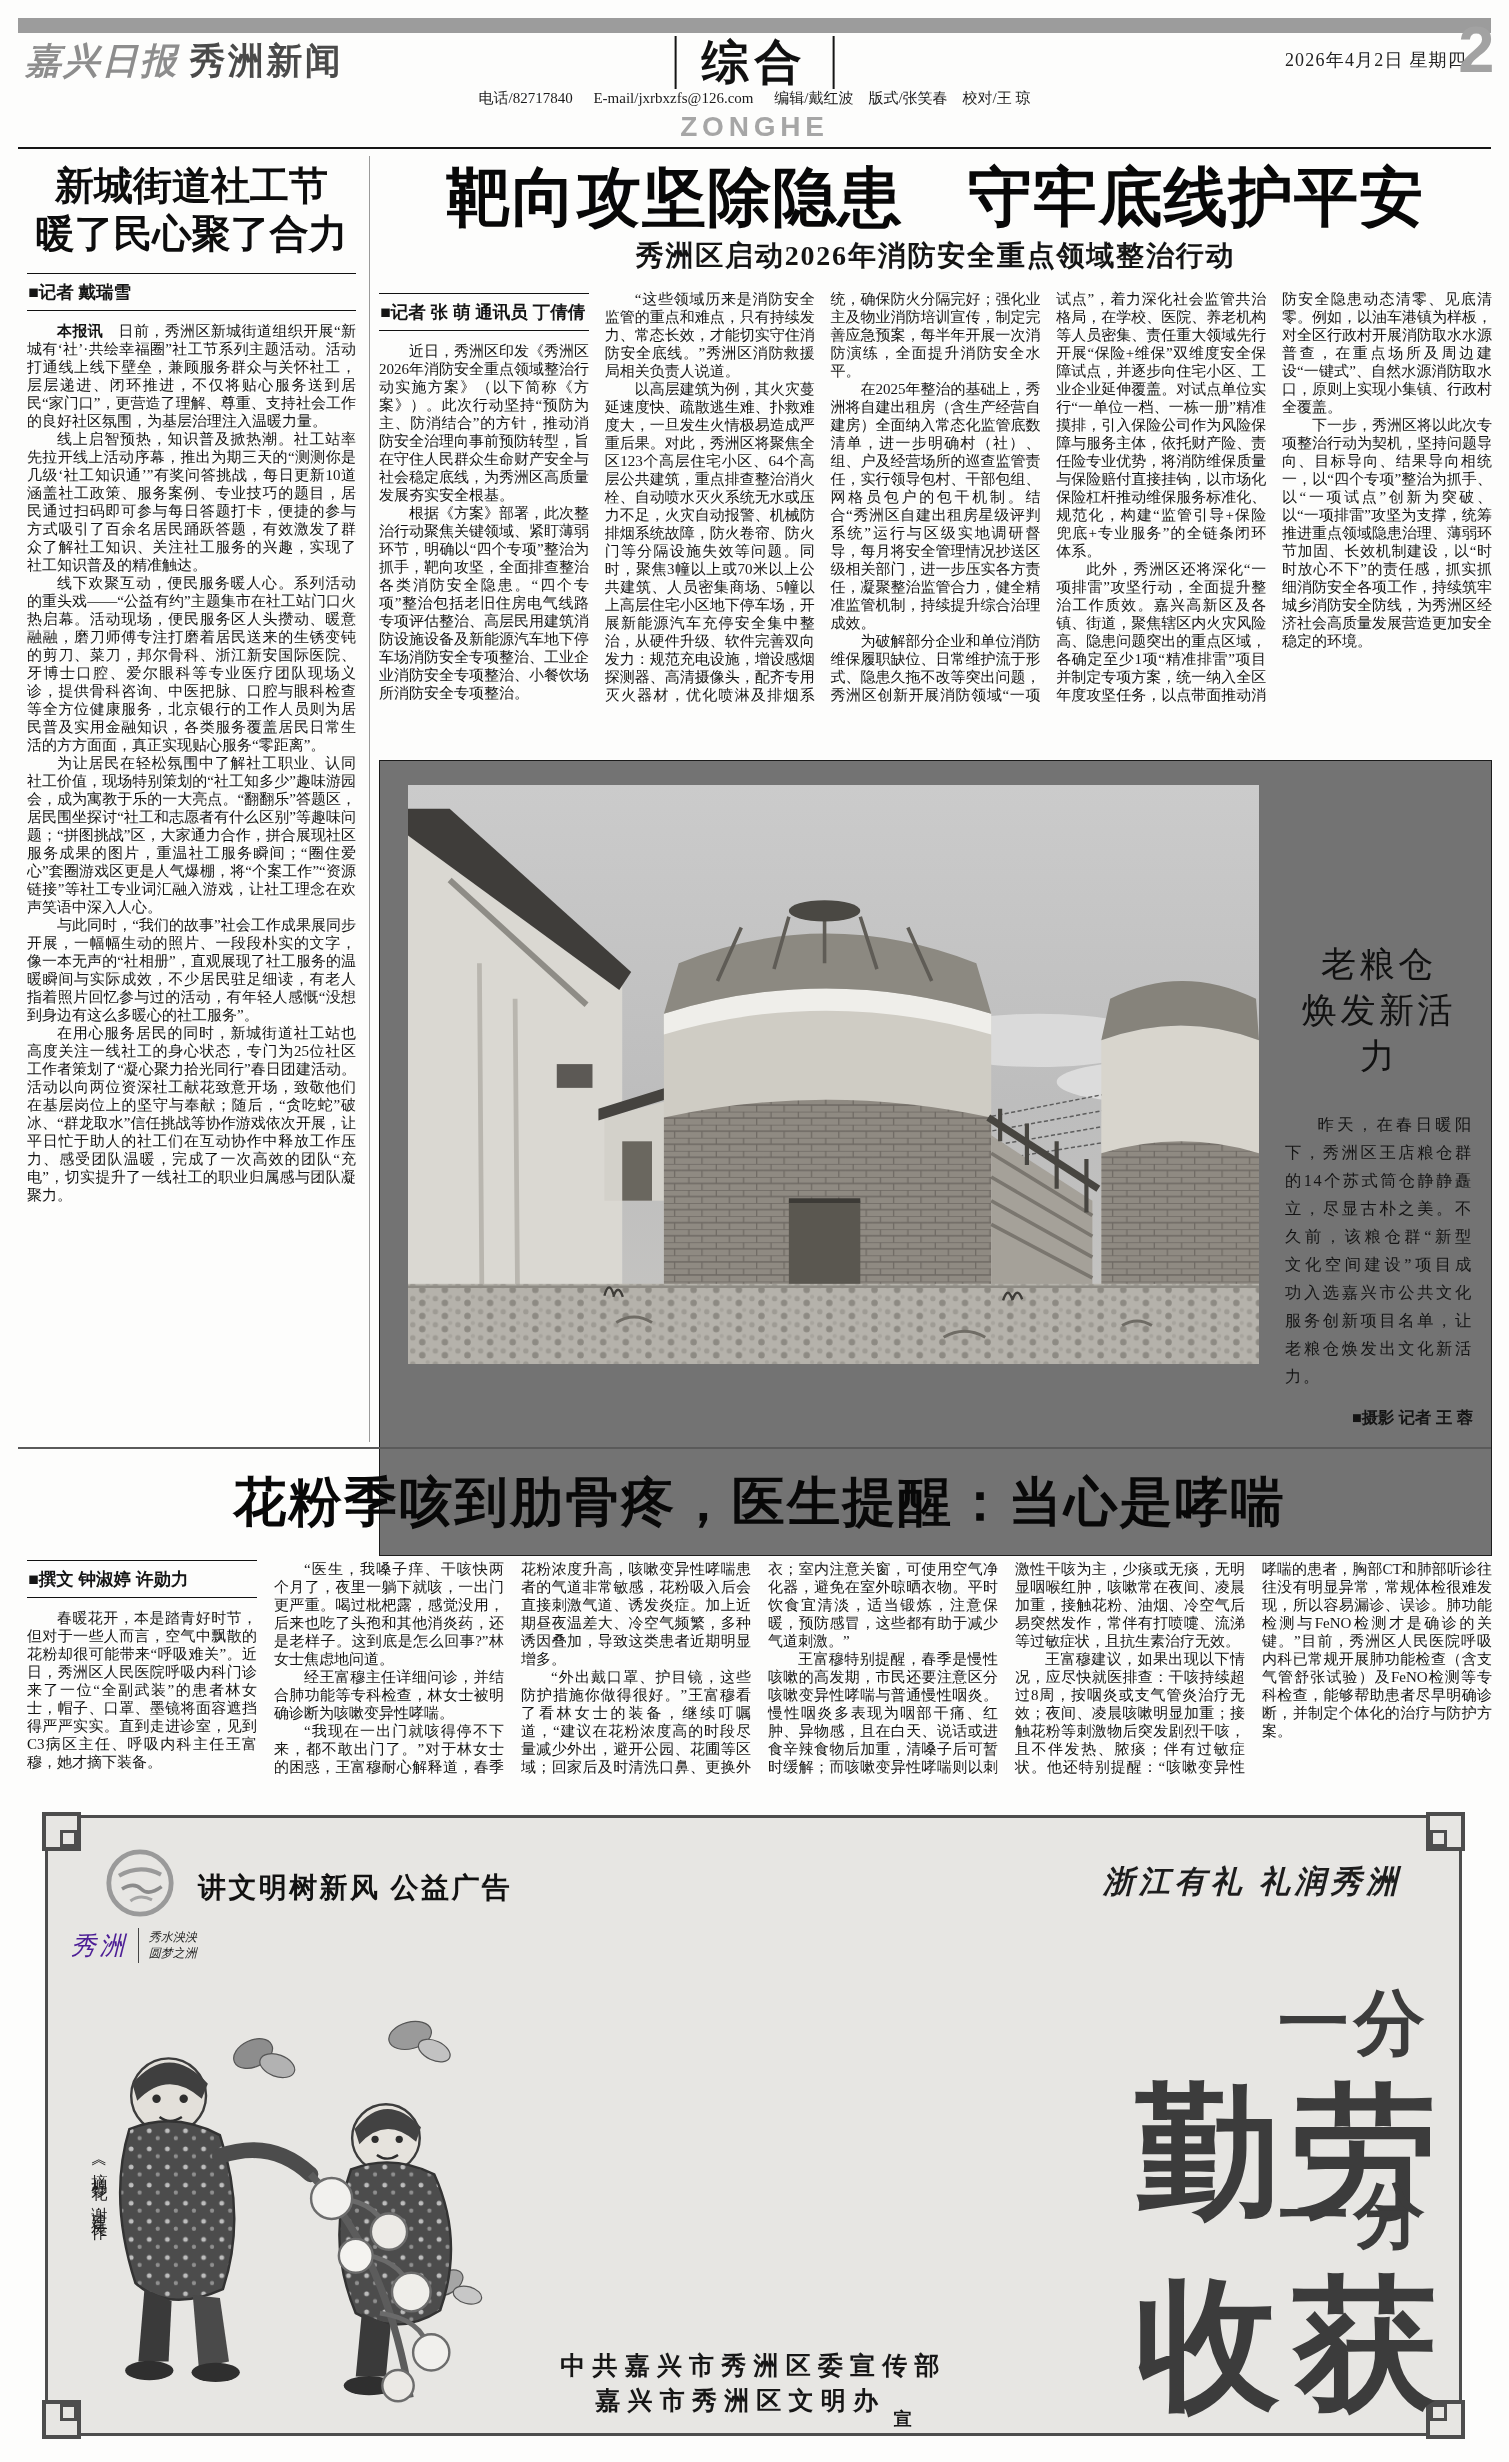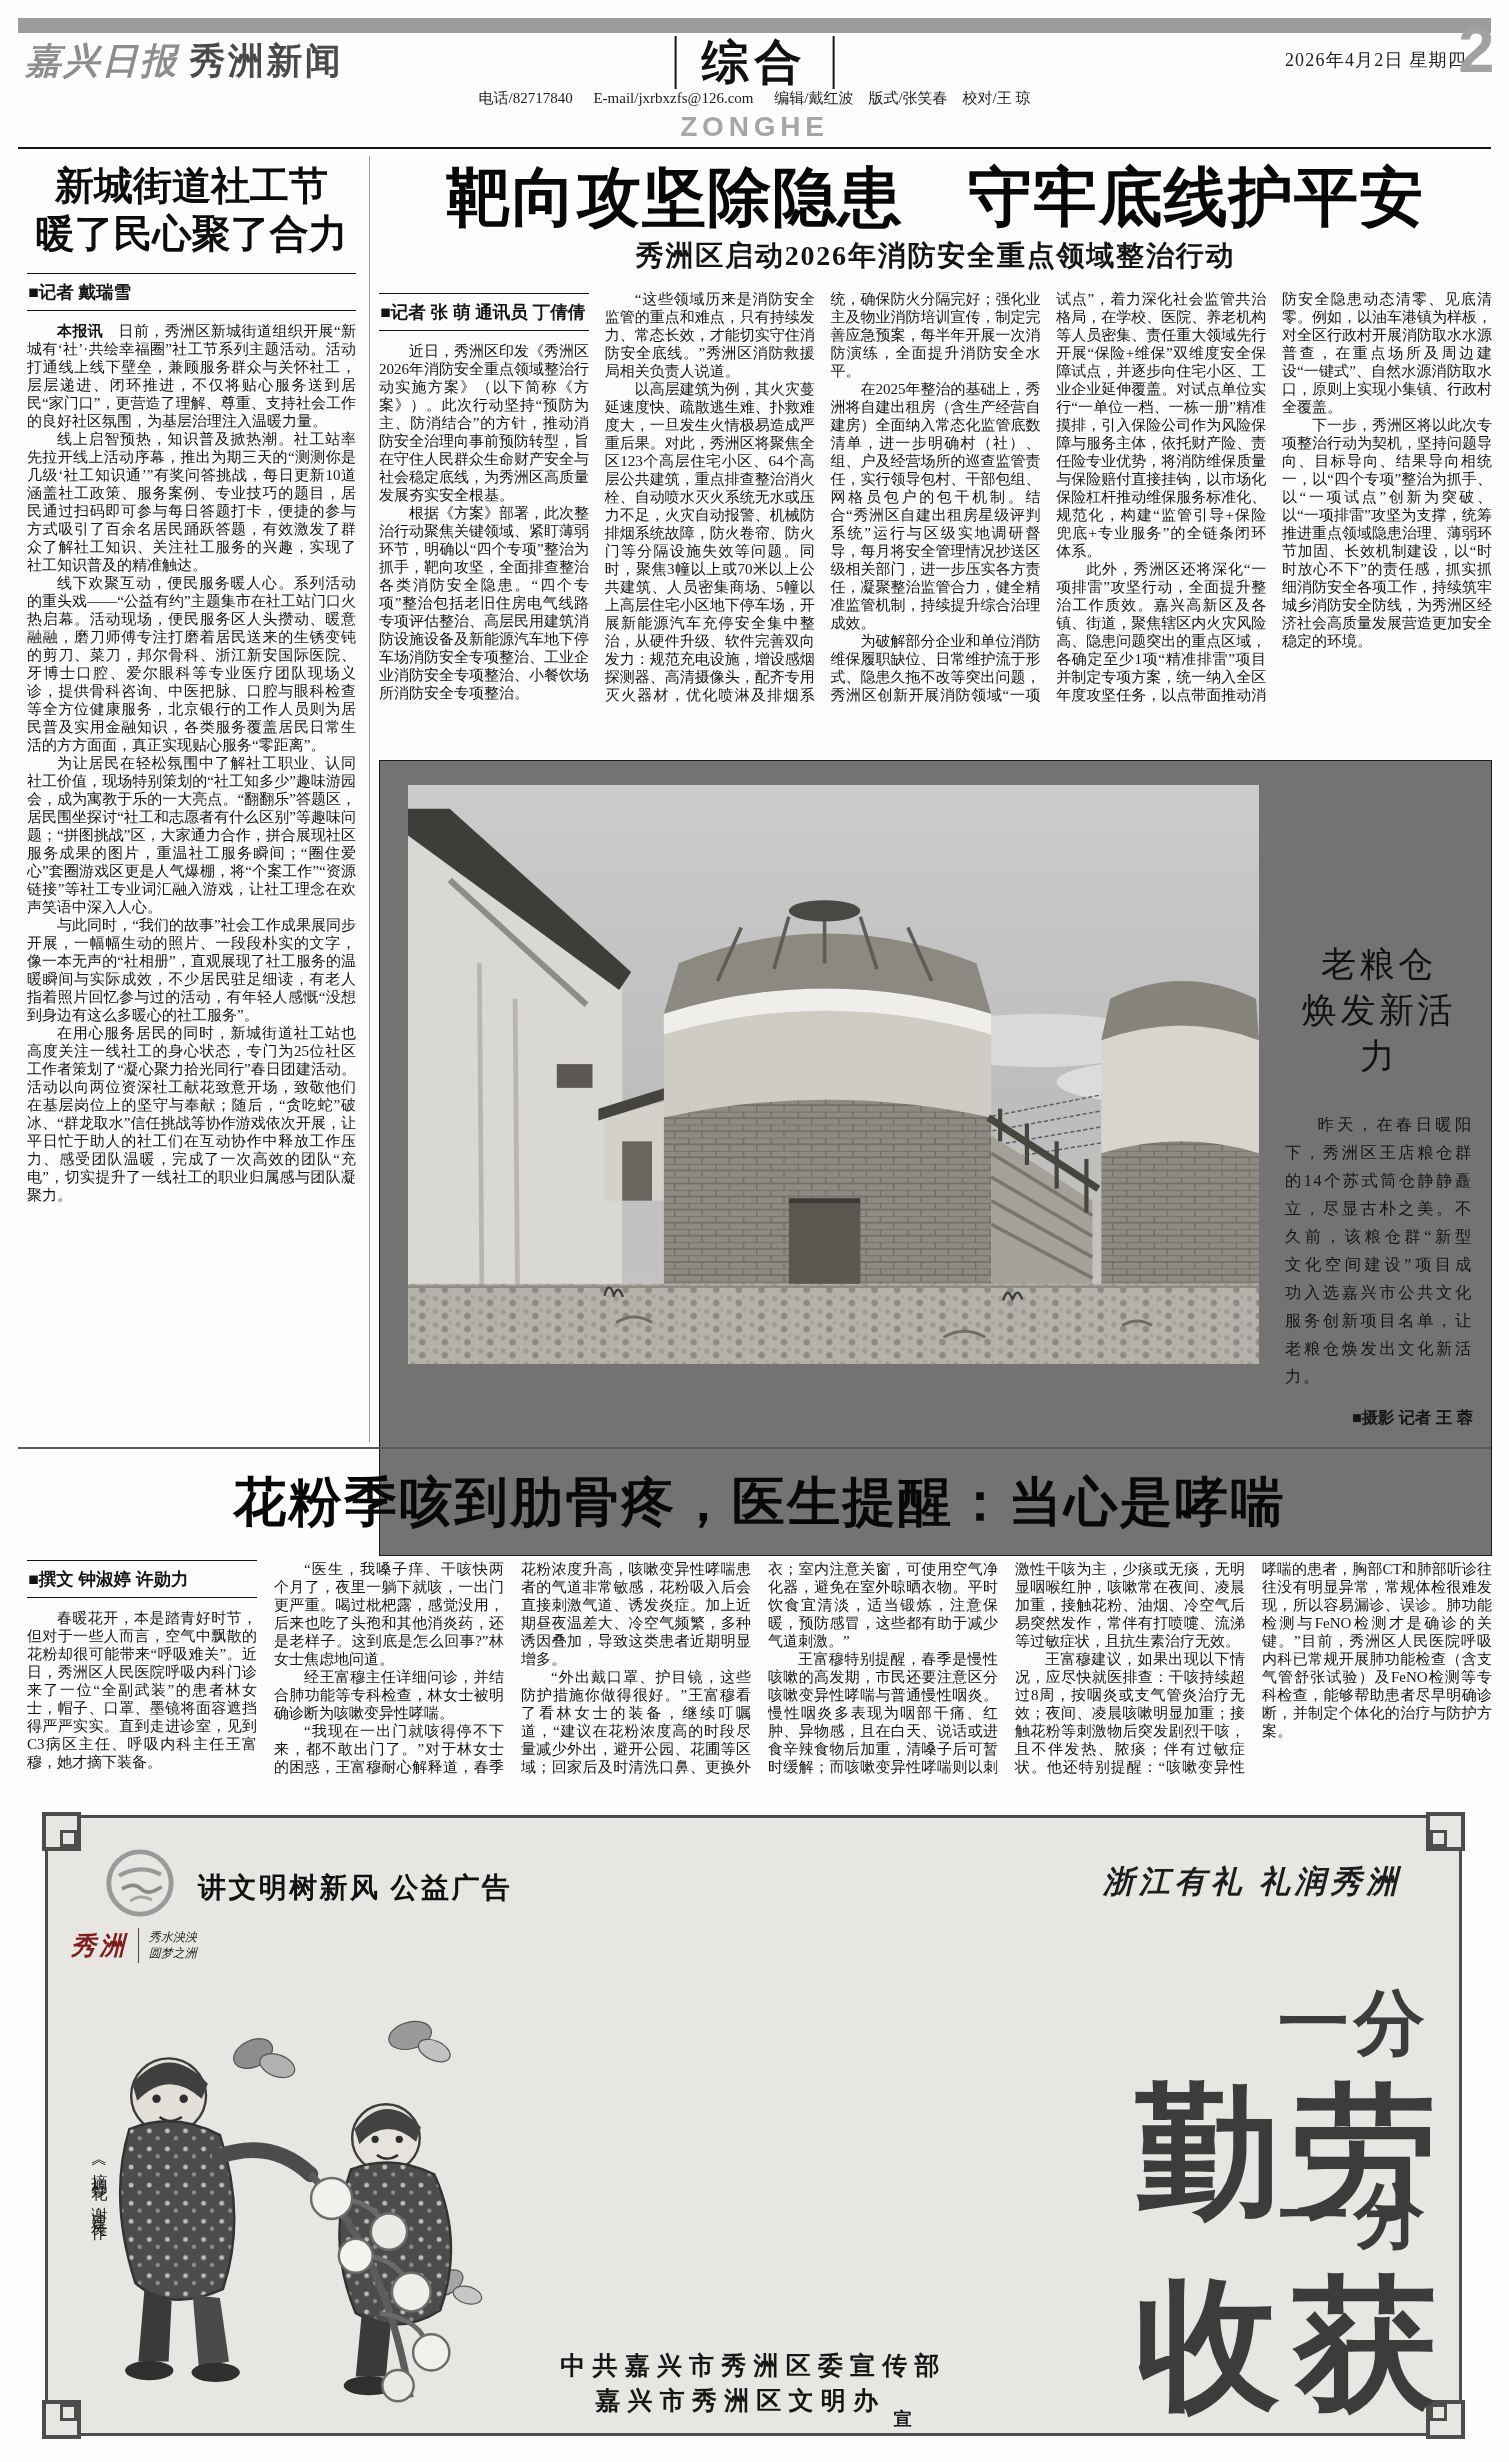"秀洲" .ad-brand .xz { color: #7f1d1d -> #4c1d95; font-weight: bold -> normal }
